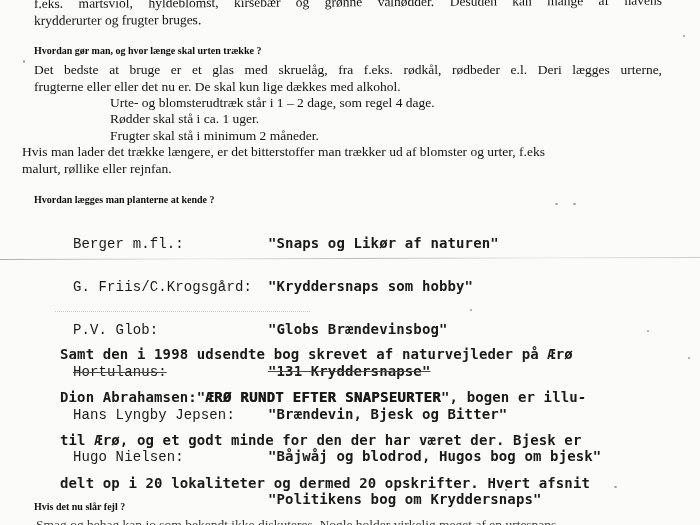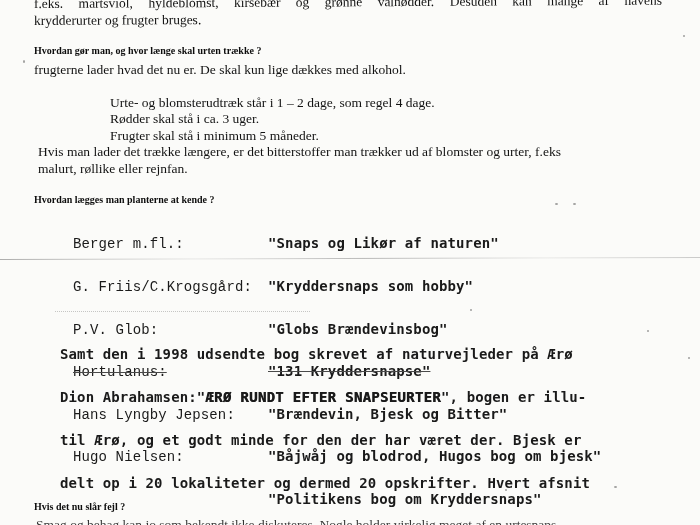"Det bedste at bruge er" div.j { html: none -> <div>Det bedste at bruge er et glas med skruelåg, fra f.eks. rødkål, rødbeder e.l. Deri lægges urterne,</div> }
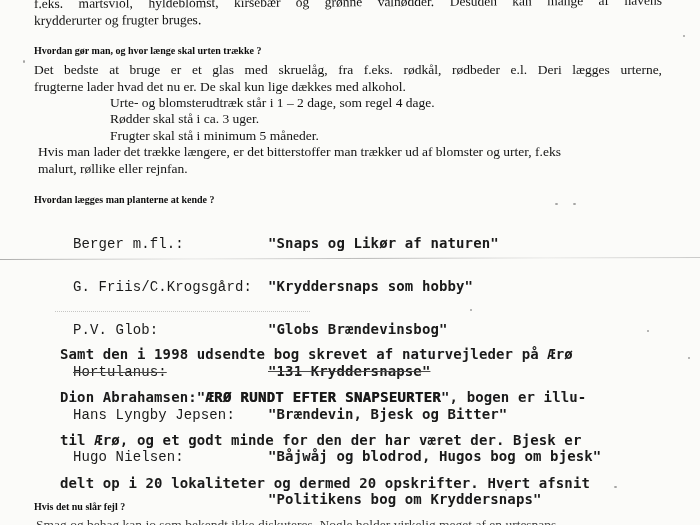"frugterne lader hvad det nu" div { text: lader hvad -> eller eller }
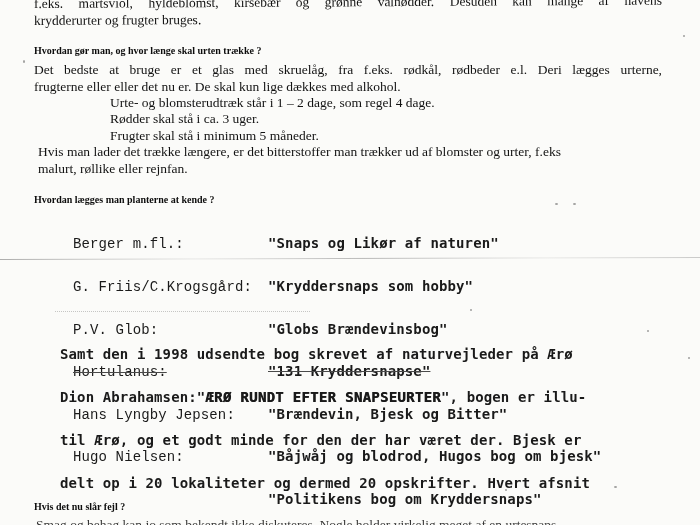"Rødder skal stå i ca." div { text: 3 -> 1 }
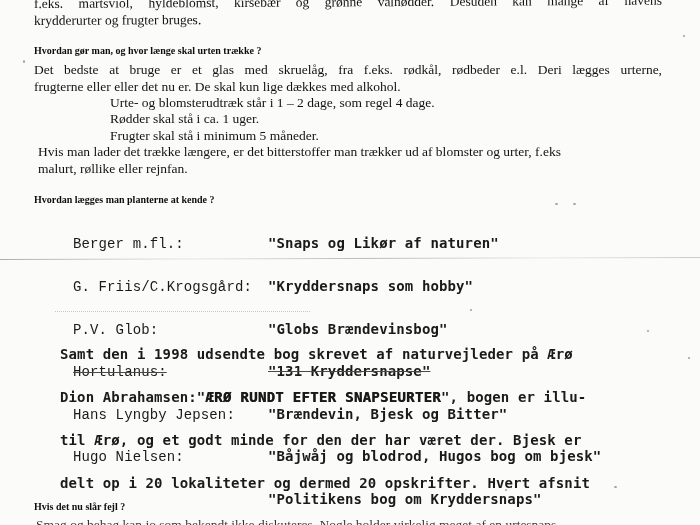"Frugter skal stå i minimum" div { text: 5 -> 2 }
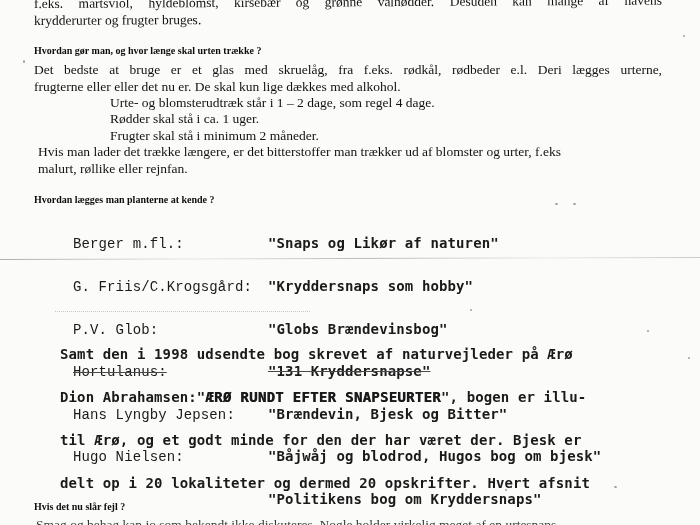"Hvis man lader det trække" div.abs { left: 38px -> 22px }
